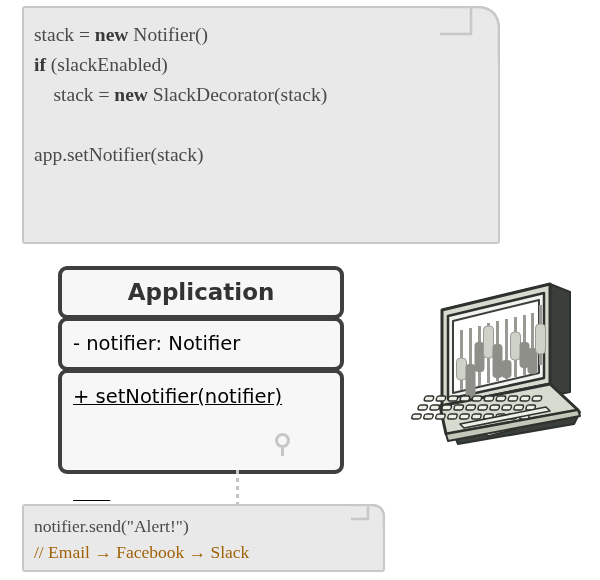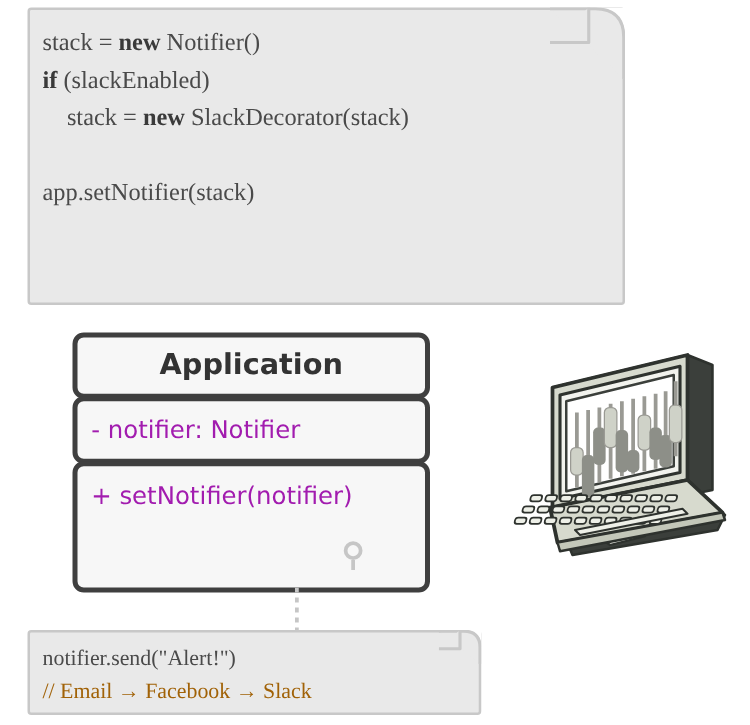"- notifier: Notifier" .uml-row-text { color: #a21caf -> #000000 }
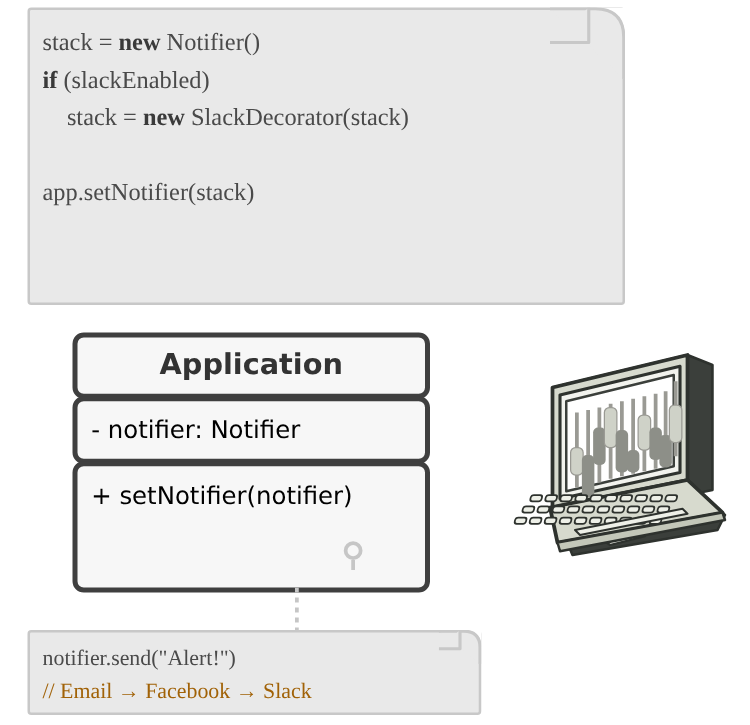"+ setNotifier(notifier)" #uml-methods-row .uml-row-text { text-decoration: none -> underline }
